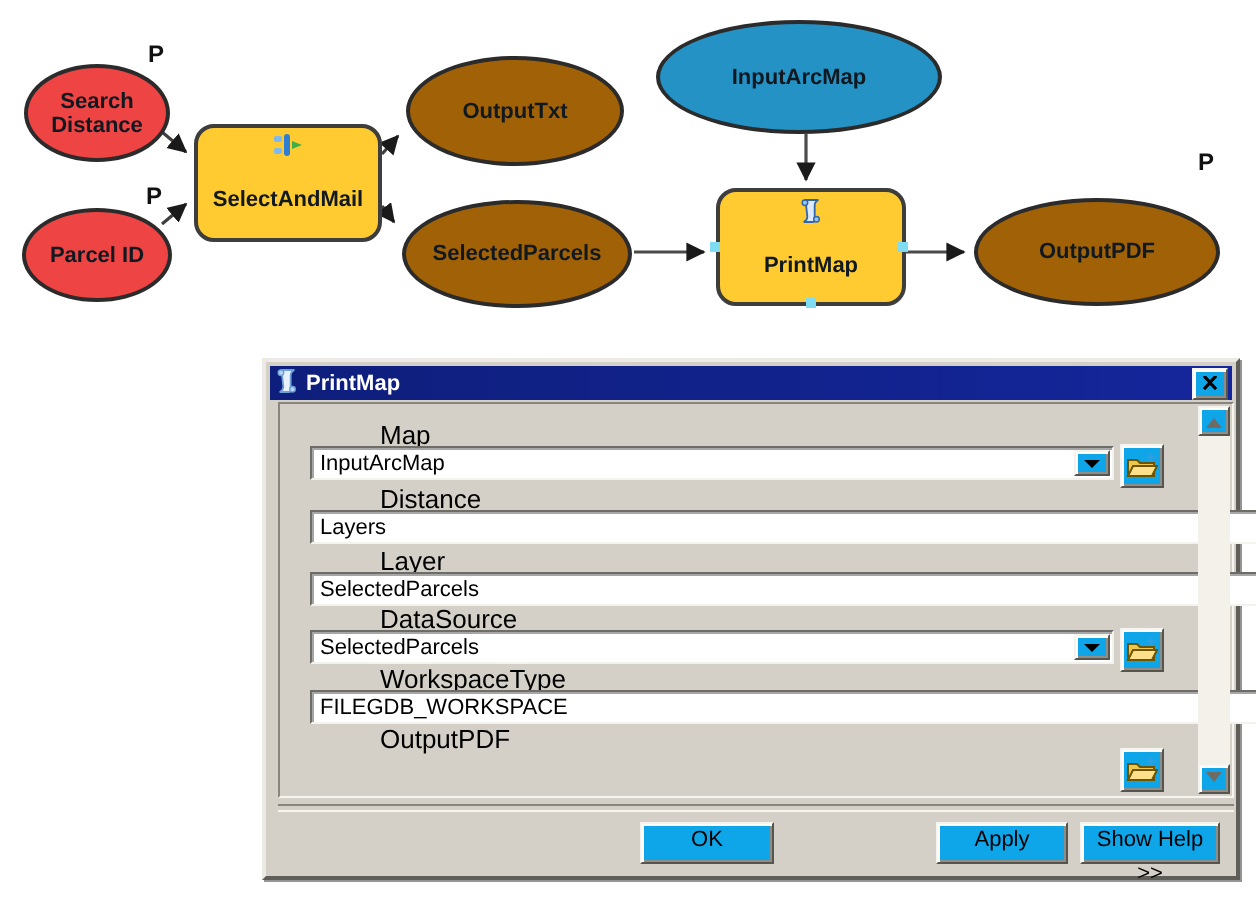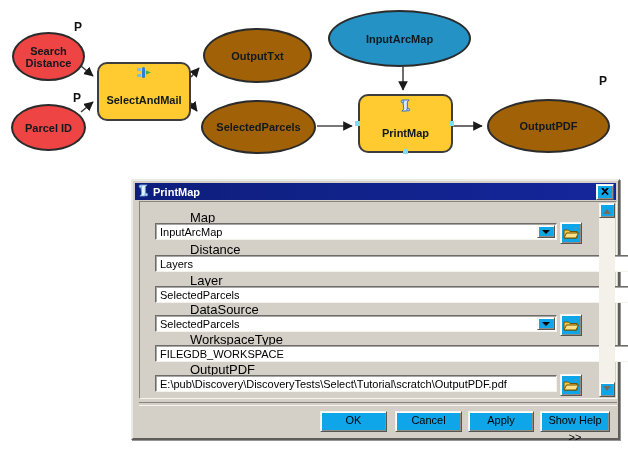"E:\pub\Discovery\DiscoveryTests\Select\T" div.combo { html: <div> <span>E:\pub\Discovery\DiscoveryTests\Select\Tutorial\scratch\OutputPDF.pdf</span> </div> -> none }
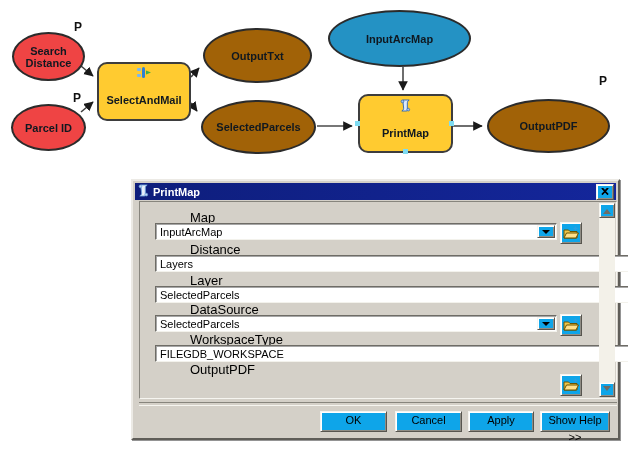"Cancel" div.win-btn { html: <div>Cancel</div> -> none }
